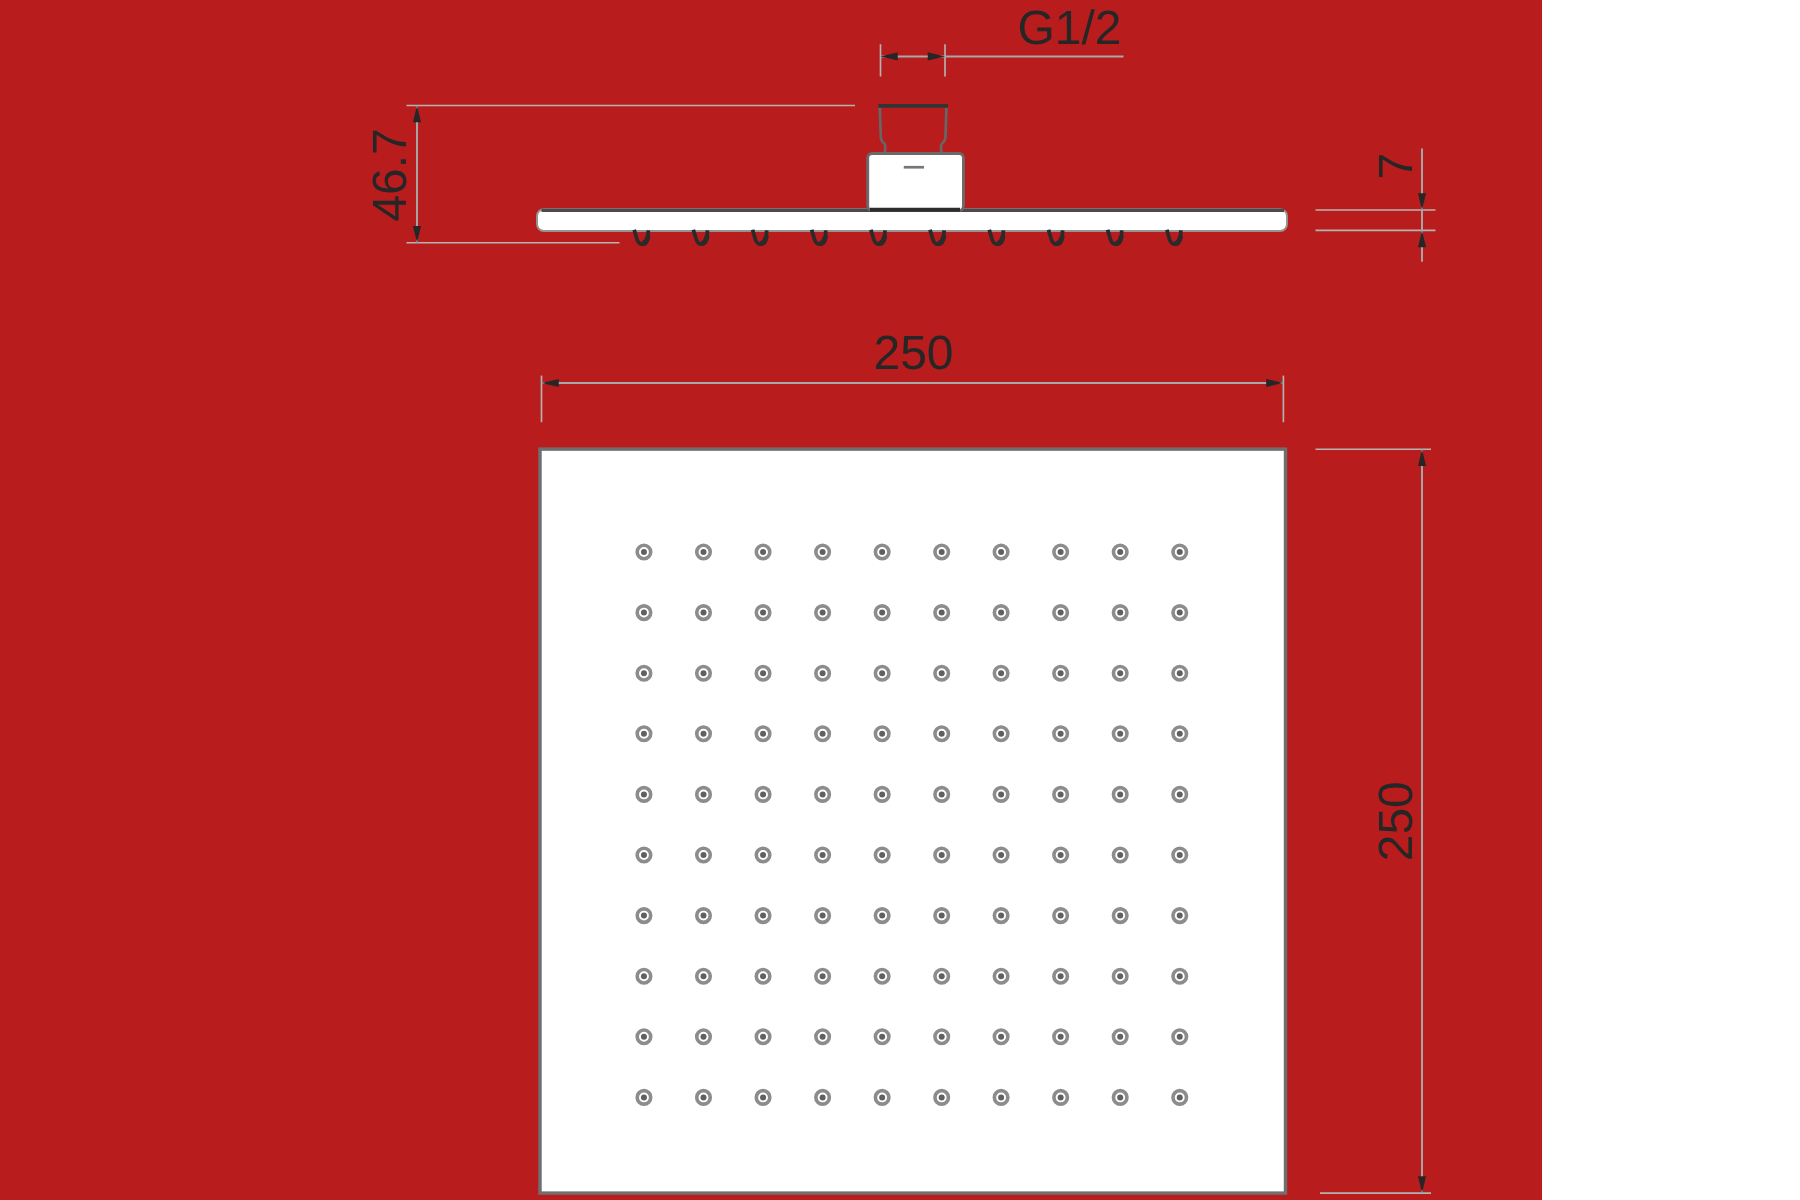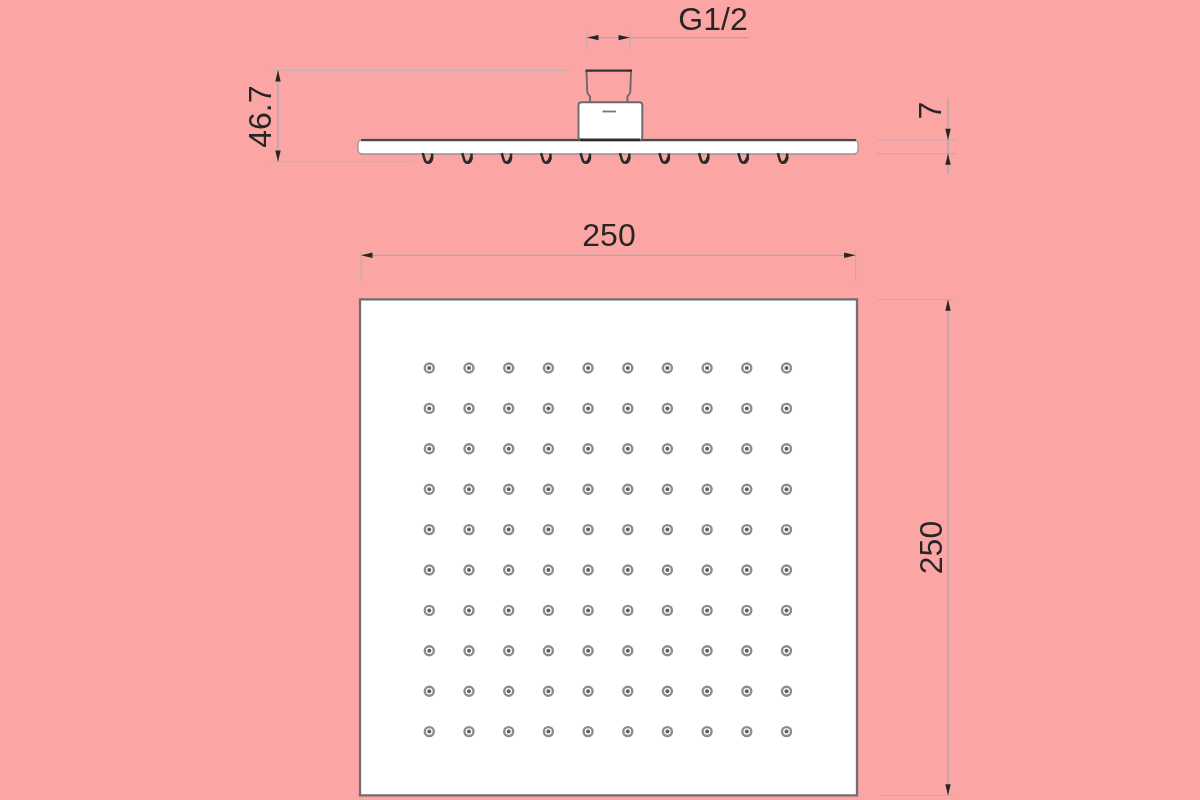"G1/2" .page { background: #fca5a5 -> #b91c1c; width: 1200px -> 1028px }
